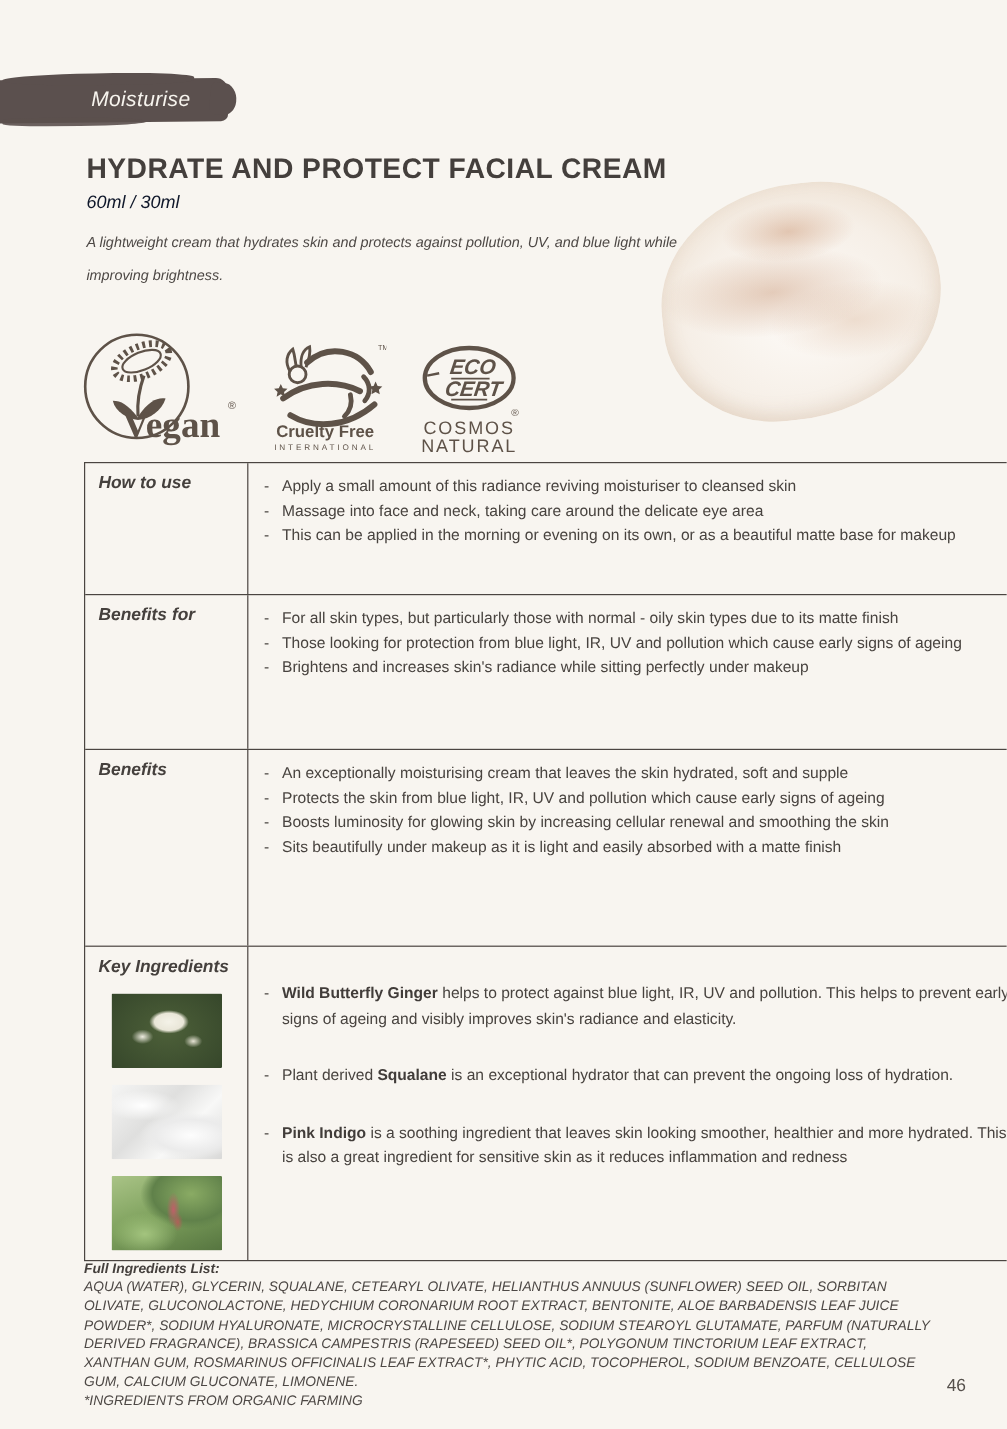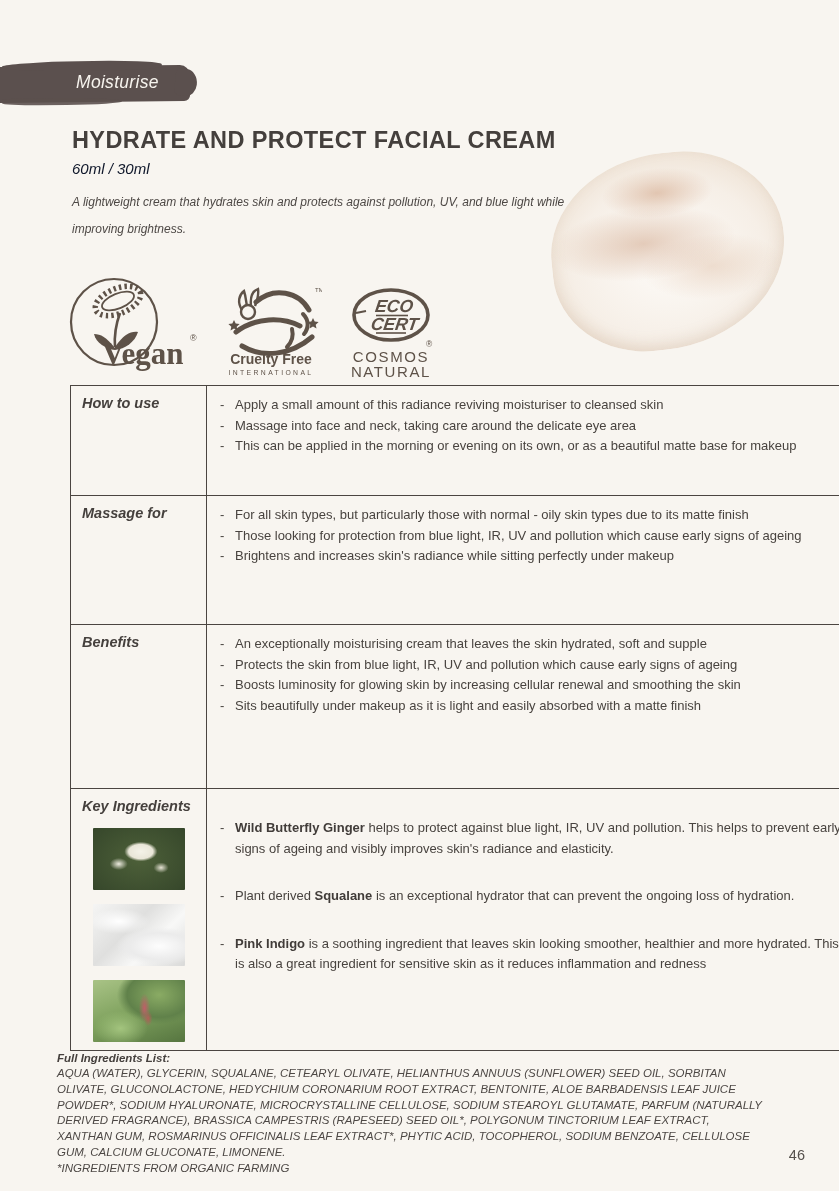"Massage for" div.tlabel-text { text: Massage -> Benefits }
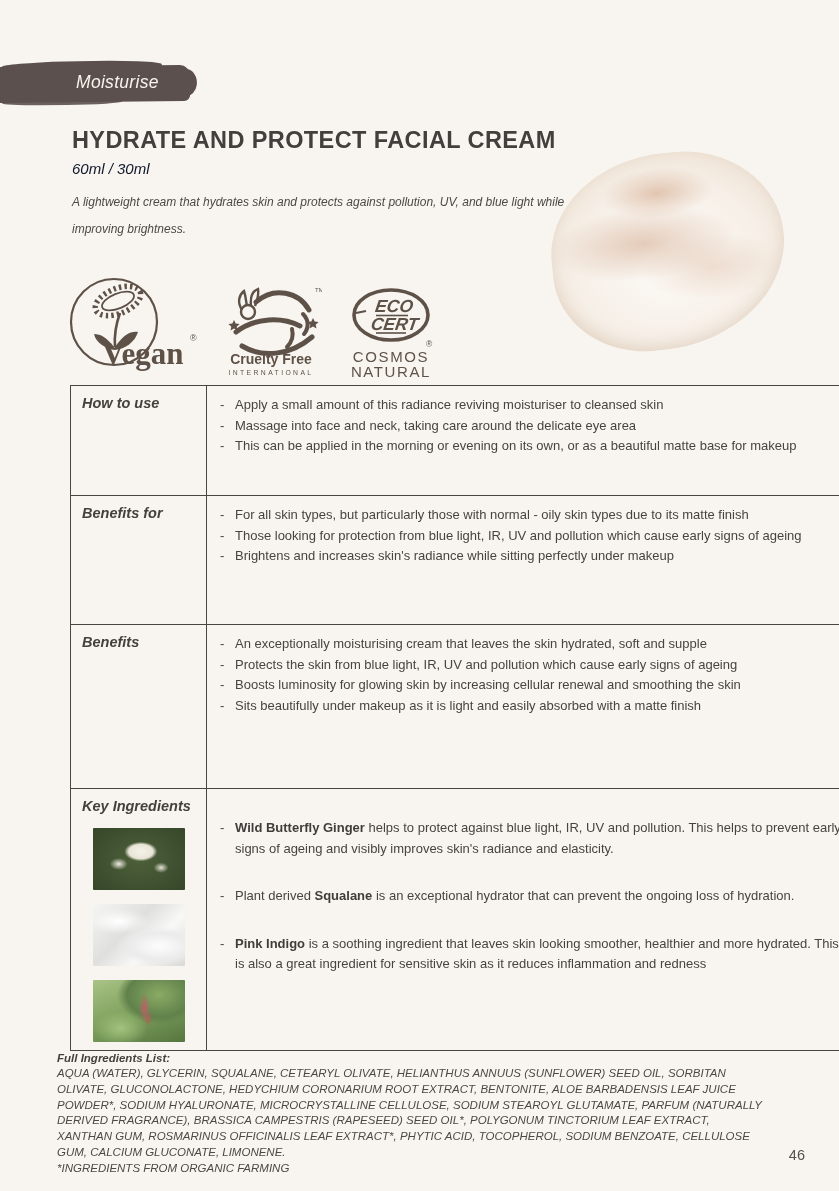"Full Ingredients List:" .ingredients { left: 57px -> 70px }
